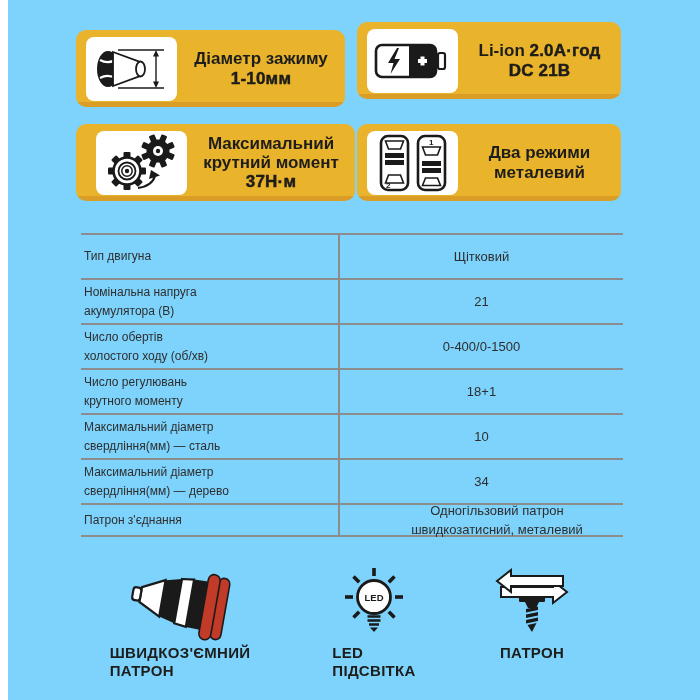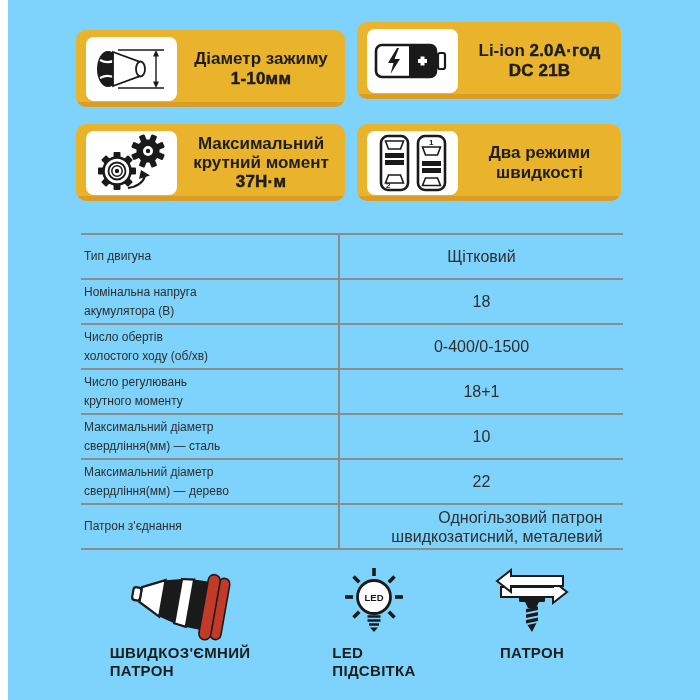"Максимальний" div.badge { padding-left: none -> 10px }
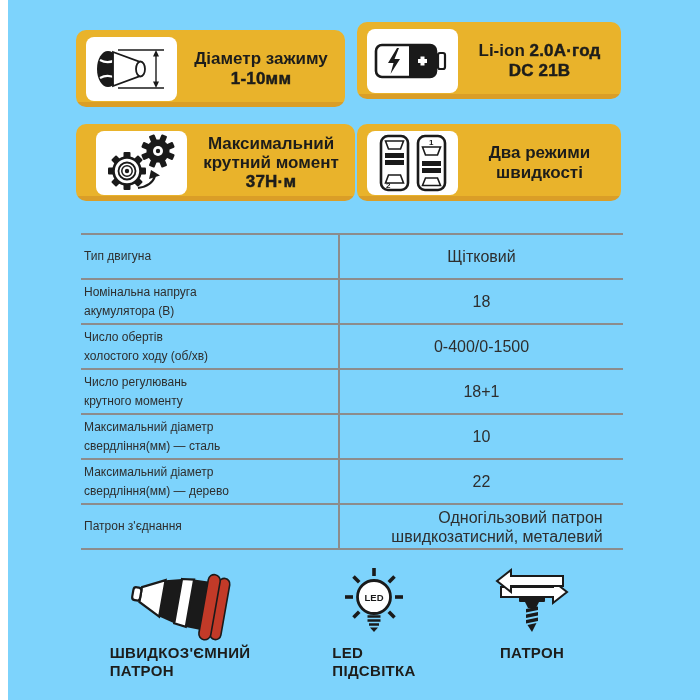"швидкості" div { text: швидкості -> металевий }
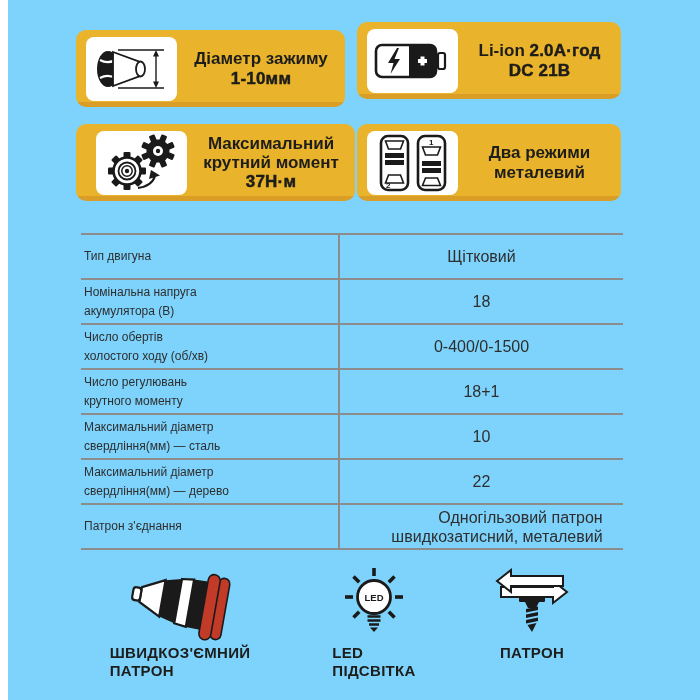"Щітковий" .c-value { font-size: 16px -> 13px; text-align: right -> center }
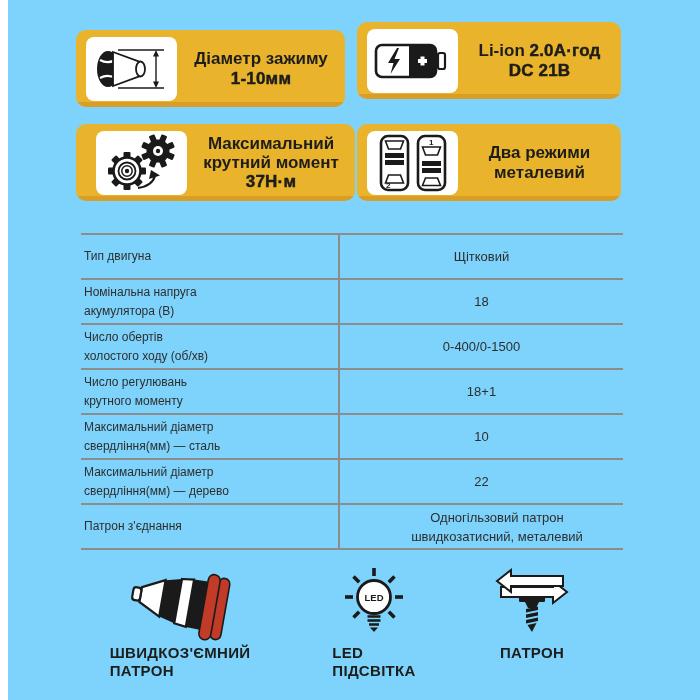"18" div.c-value { text: 18 -> 21 }
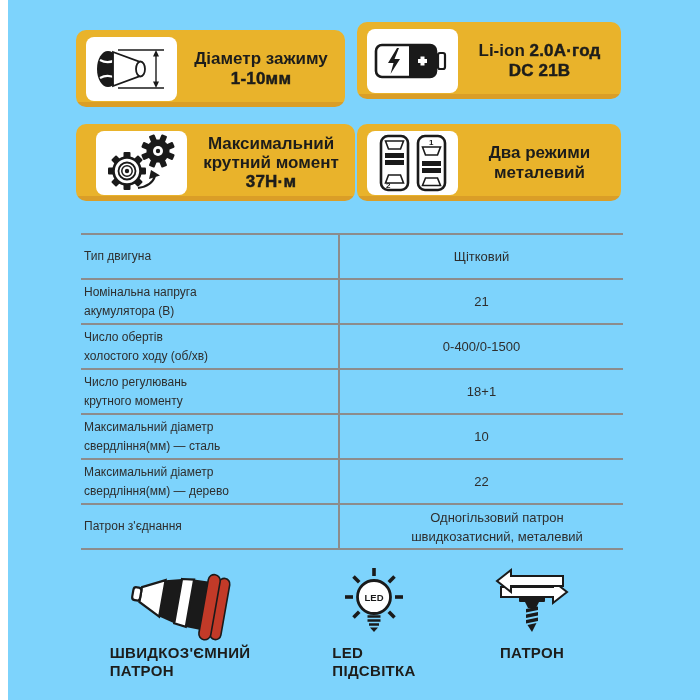"22" div.c-value { text: 22 -> 34 }
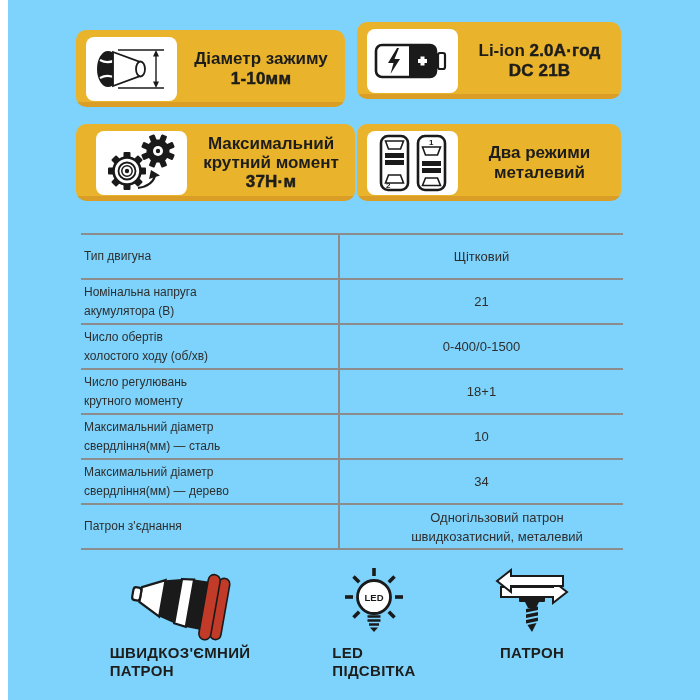"Патрон з'єднання" .t-row:last-child { height: 45px -> 32px }
